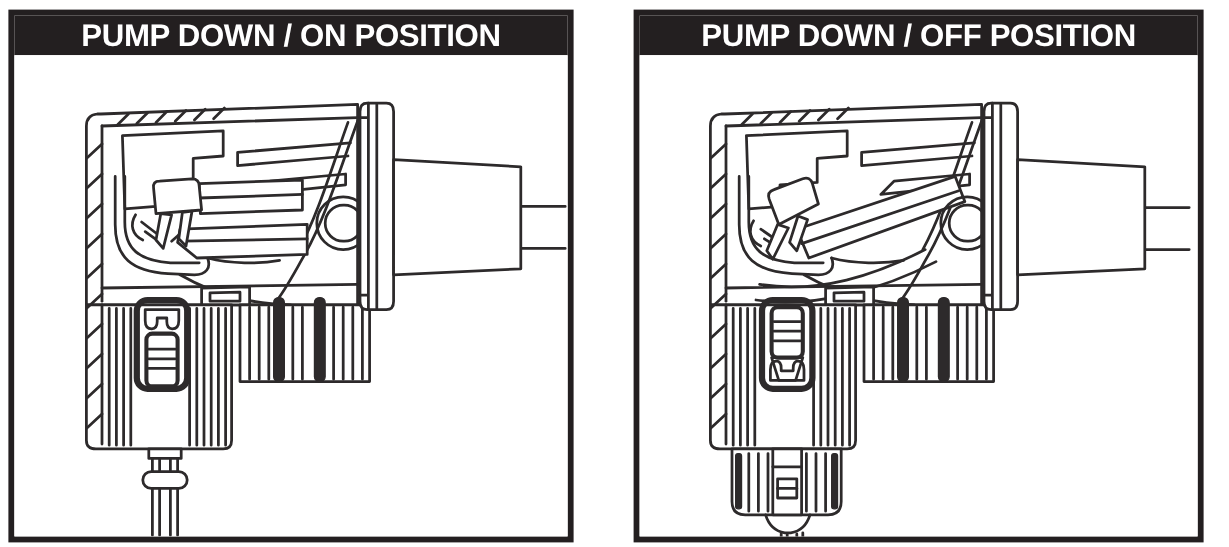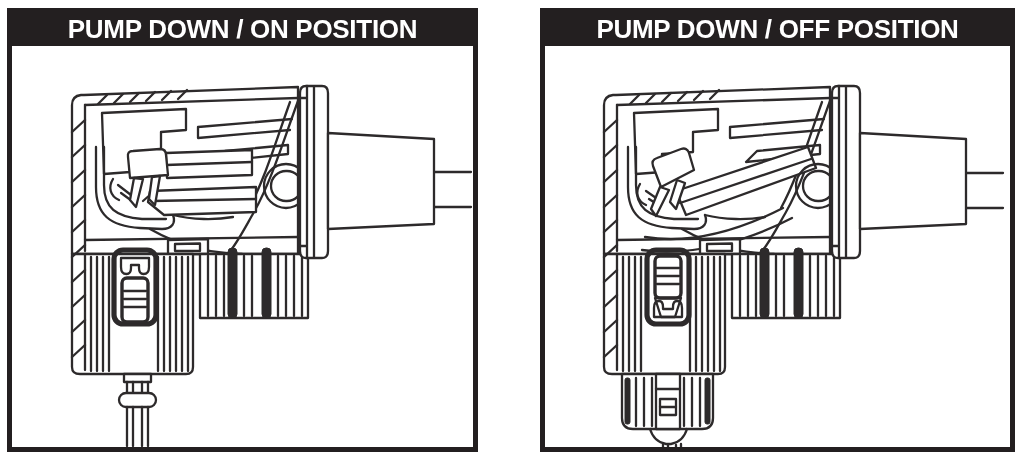"PUMP DOWN / OFF POSITION" .panel.right { left: 540px -> 528px }
